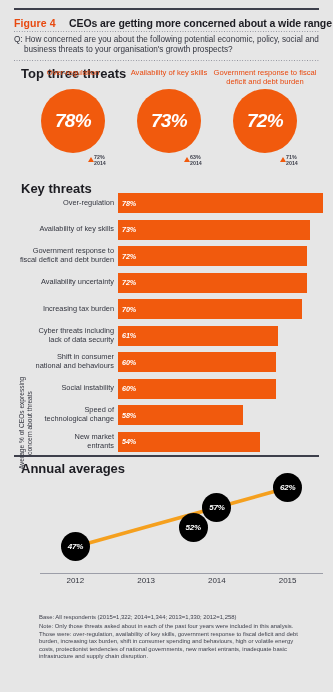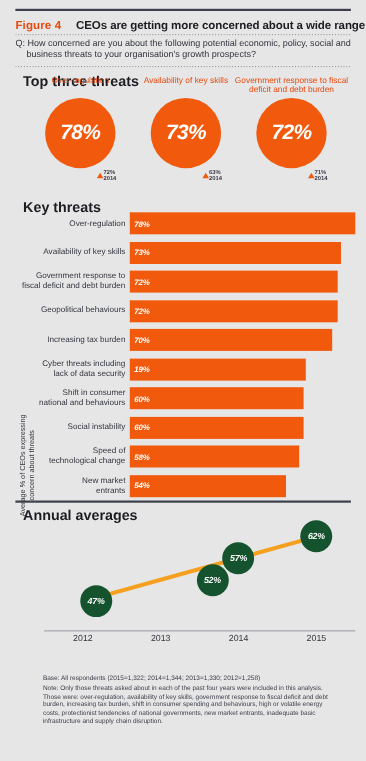"Geopolitical behaviours" span { text: Geopolitical behaviours -> Availability uncertainty }
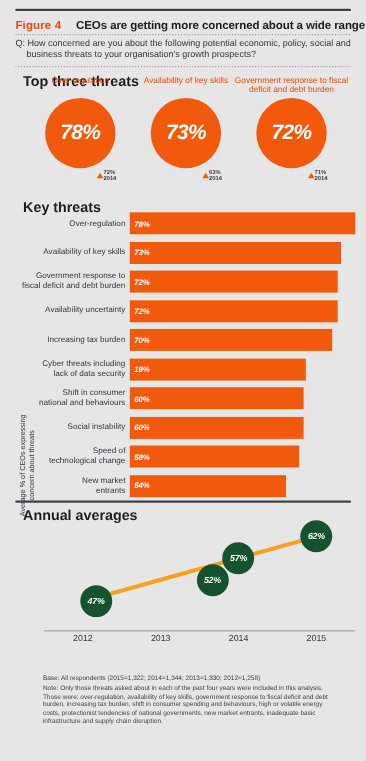"19%" b { text: 19% -> 61% }
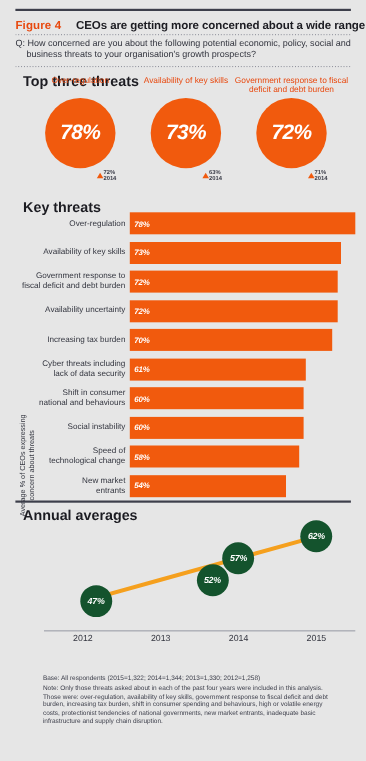"58%" div.bar { width: 154px -> 125px }
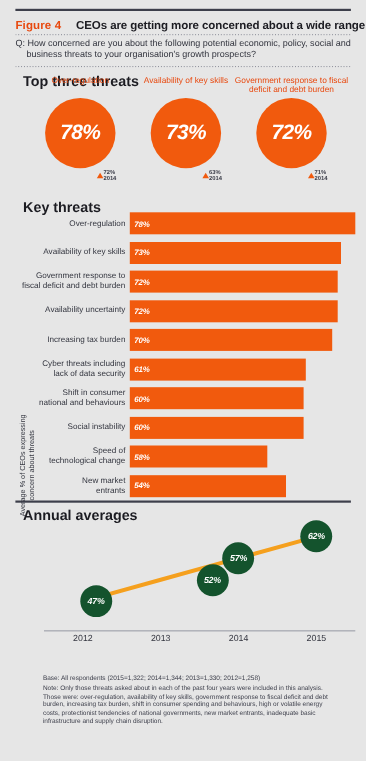"62%" .marker { background: #14532d -> #000000 }
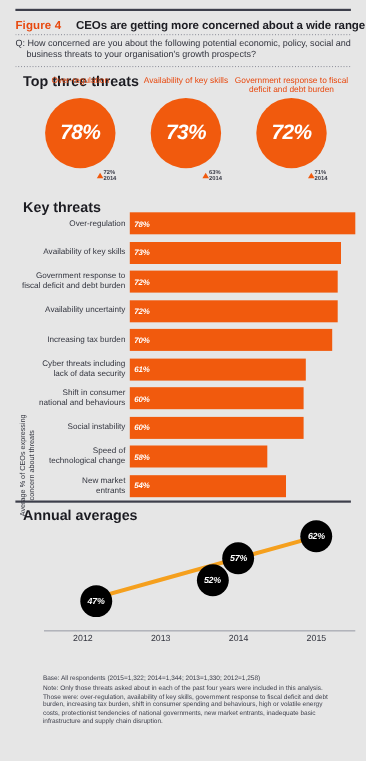"47%" div.marker { margin-left: 12px -> none }
